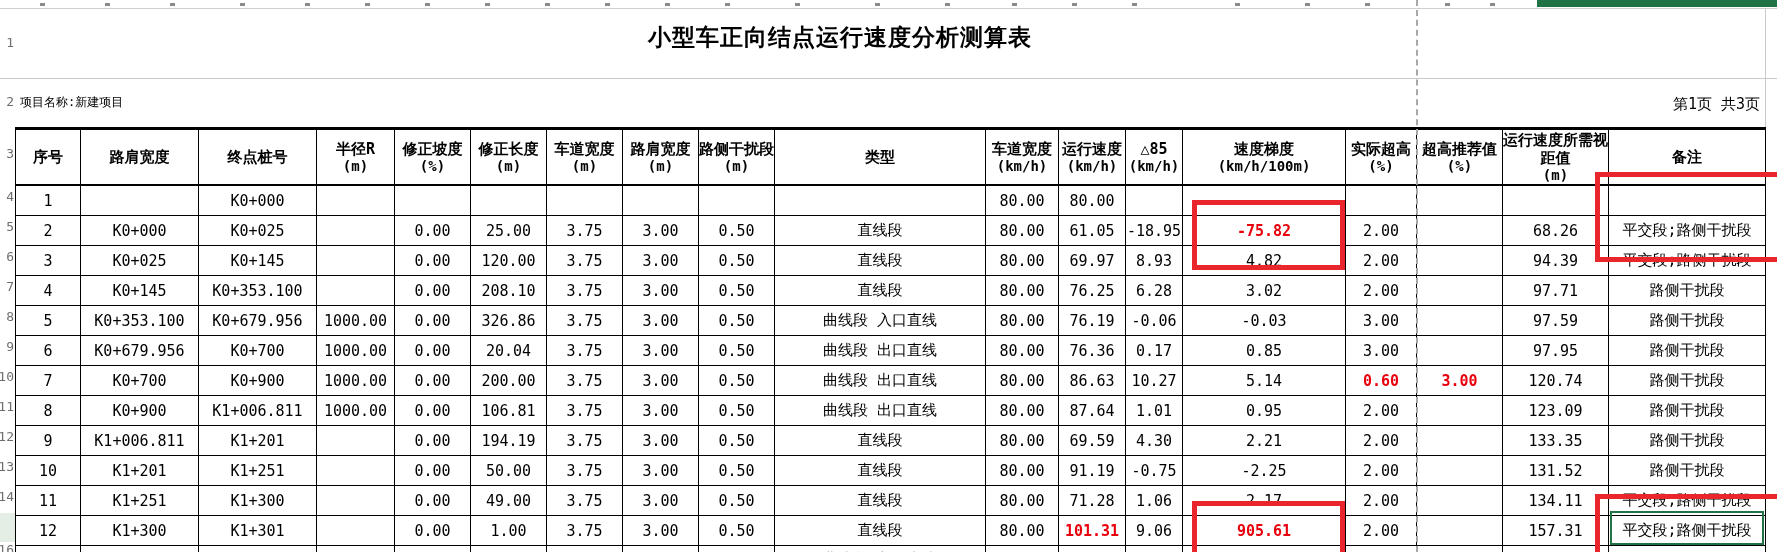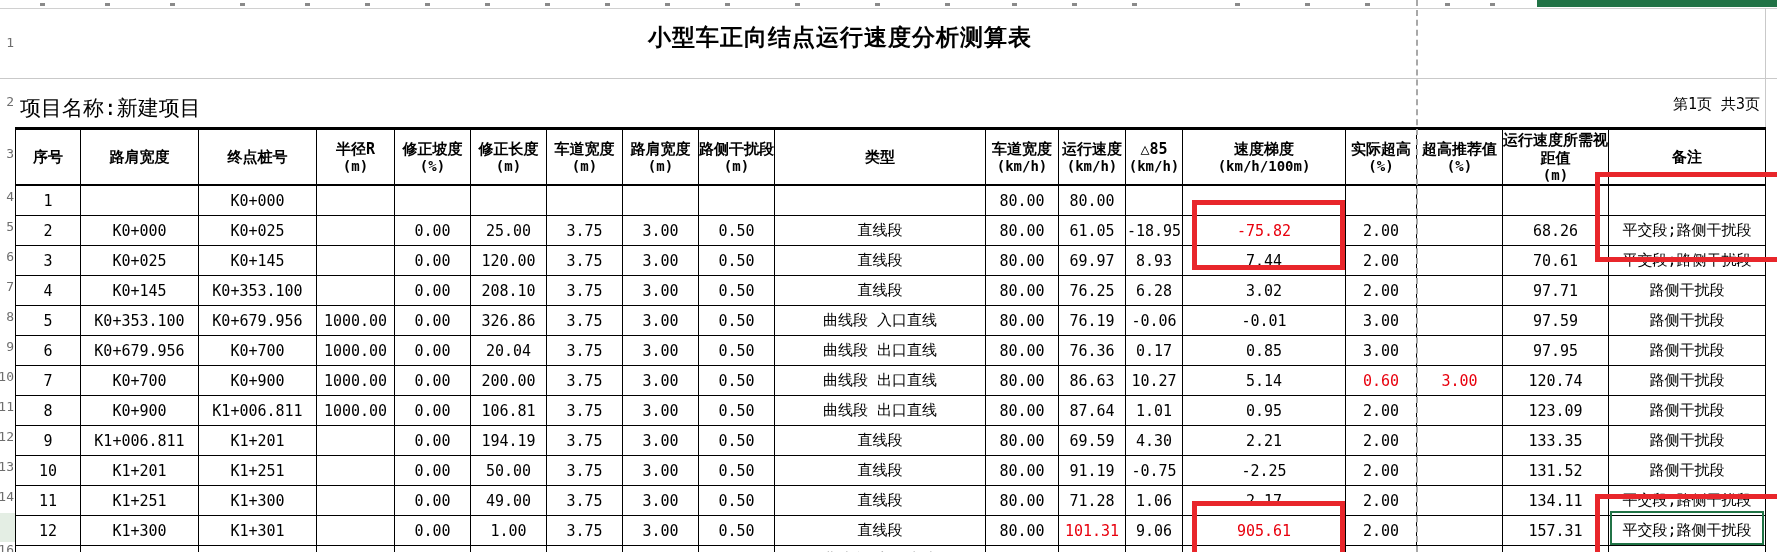"项目名称:新建项目" .project-name { font-size: 21px -> 12px }
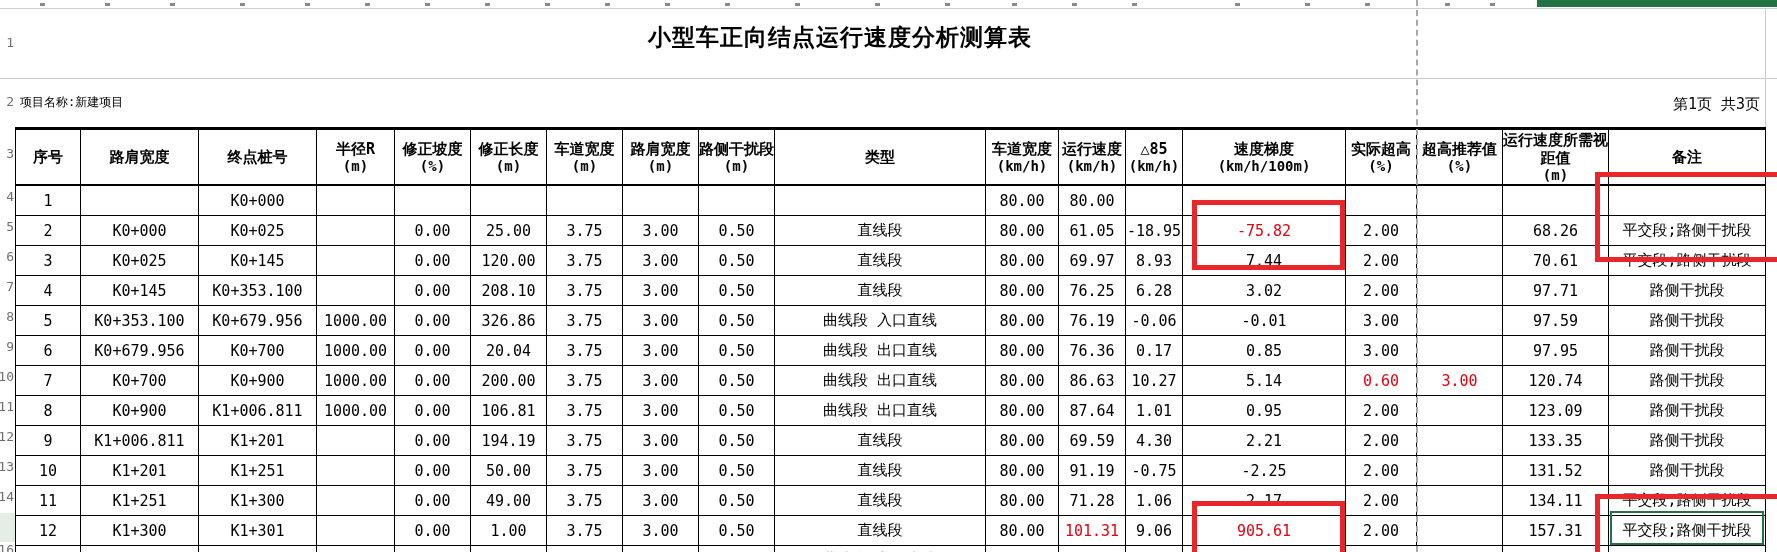"-75.82" td.red { font-weight: normal -> bold }
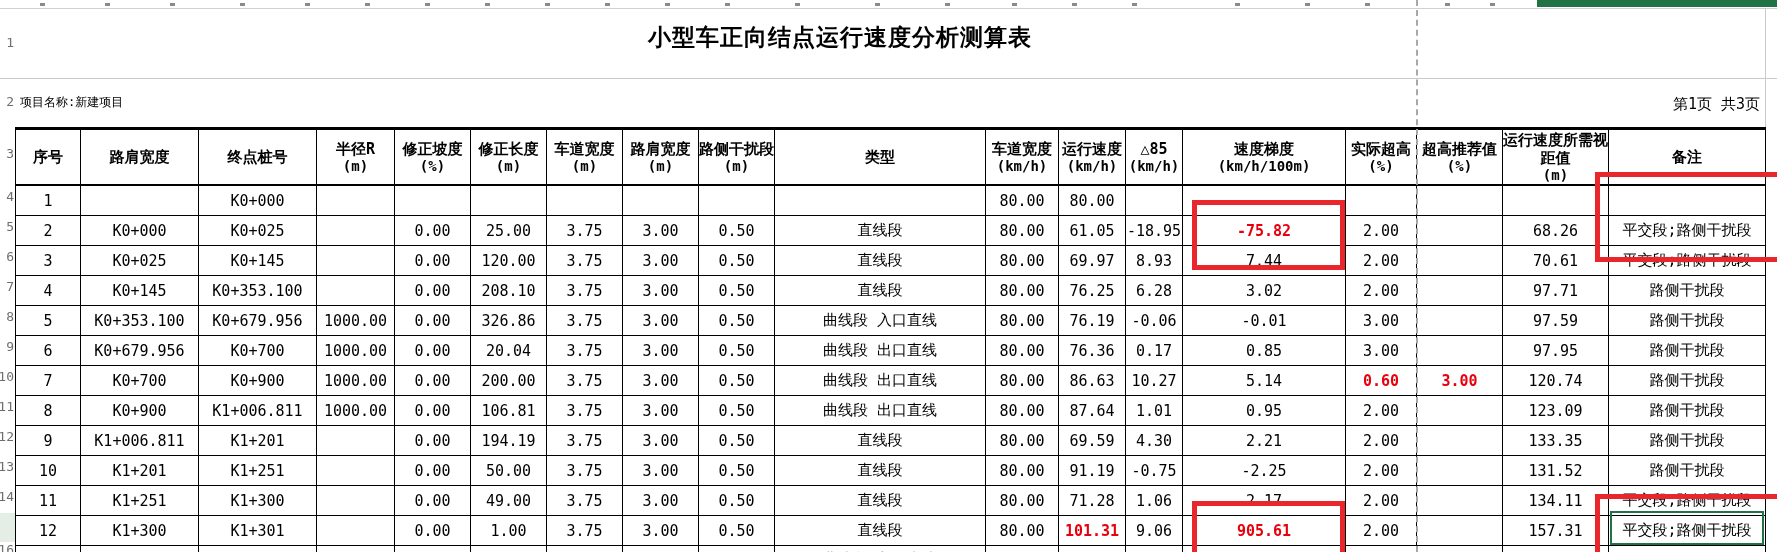"7.44" td { text: 7.44 -> 4.82 }
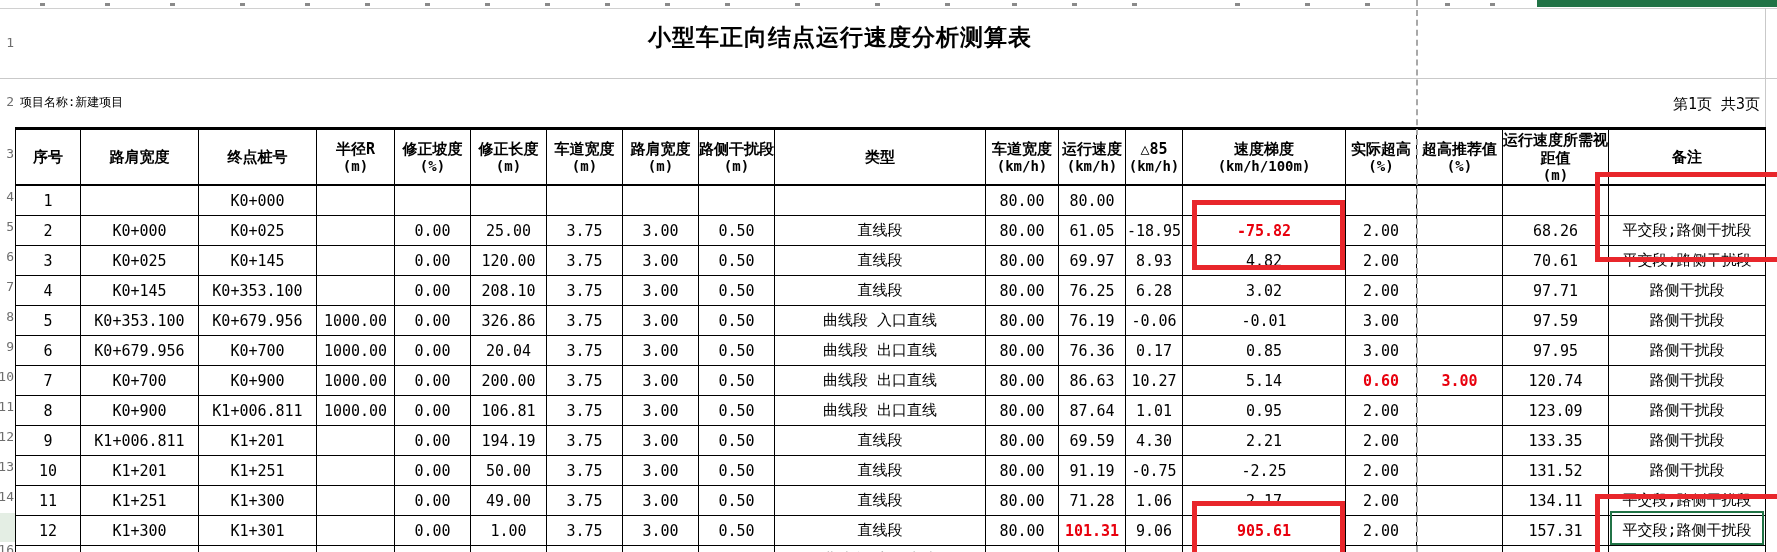"70.61" td { text: 70.61 -> 94.39 }
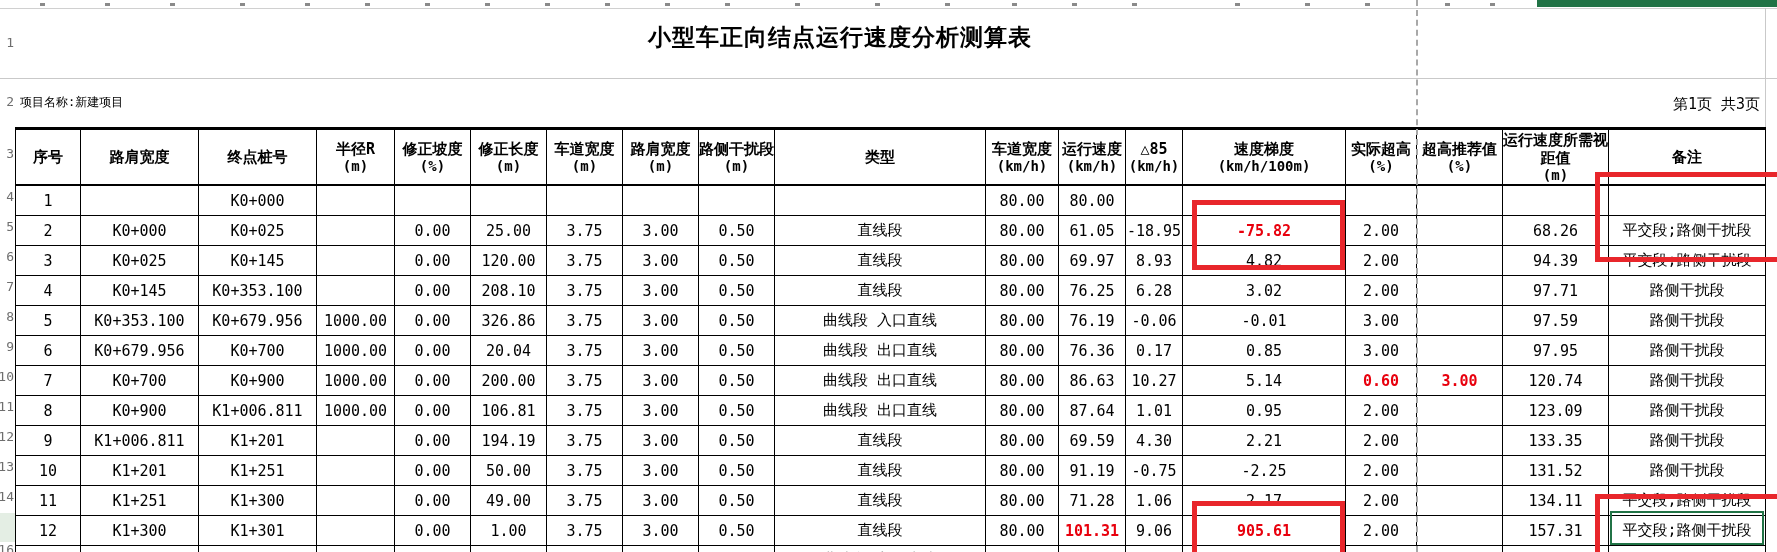"-0.01" td { text: -0.01 -> -0.03 }
